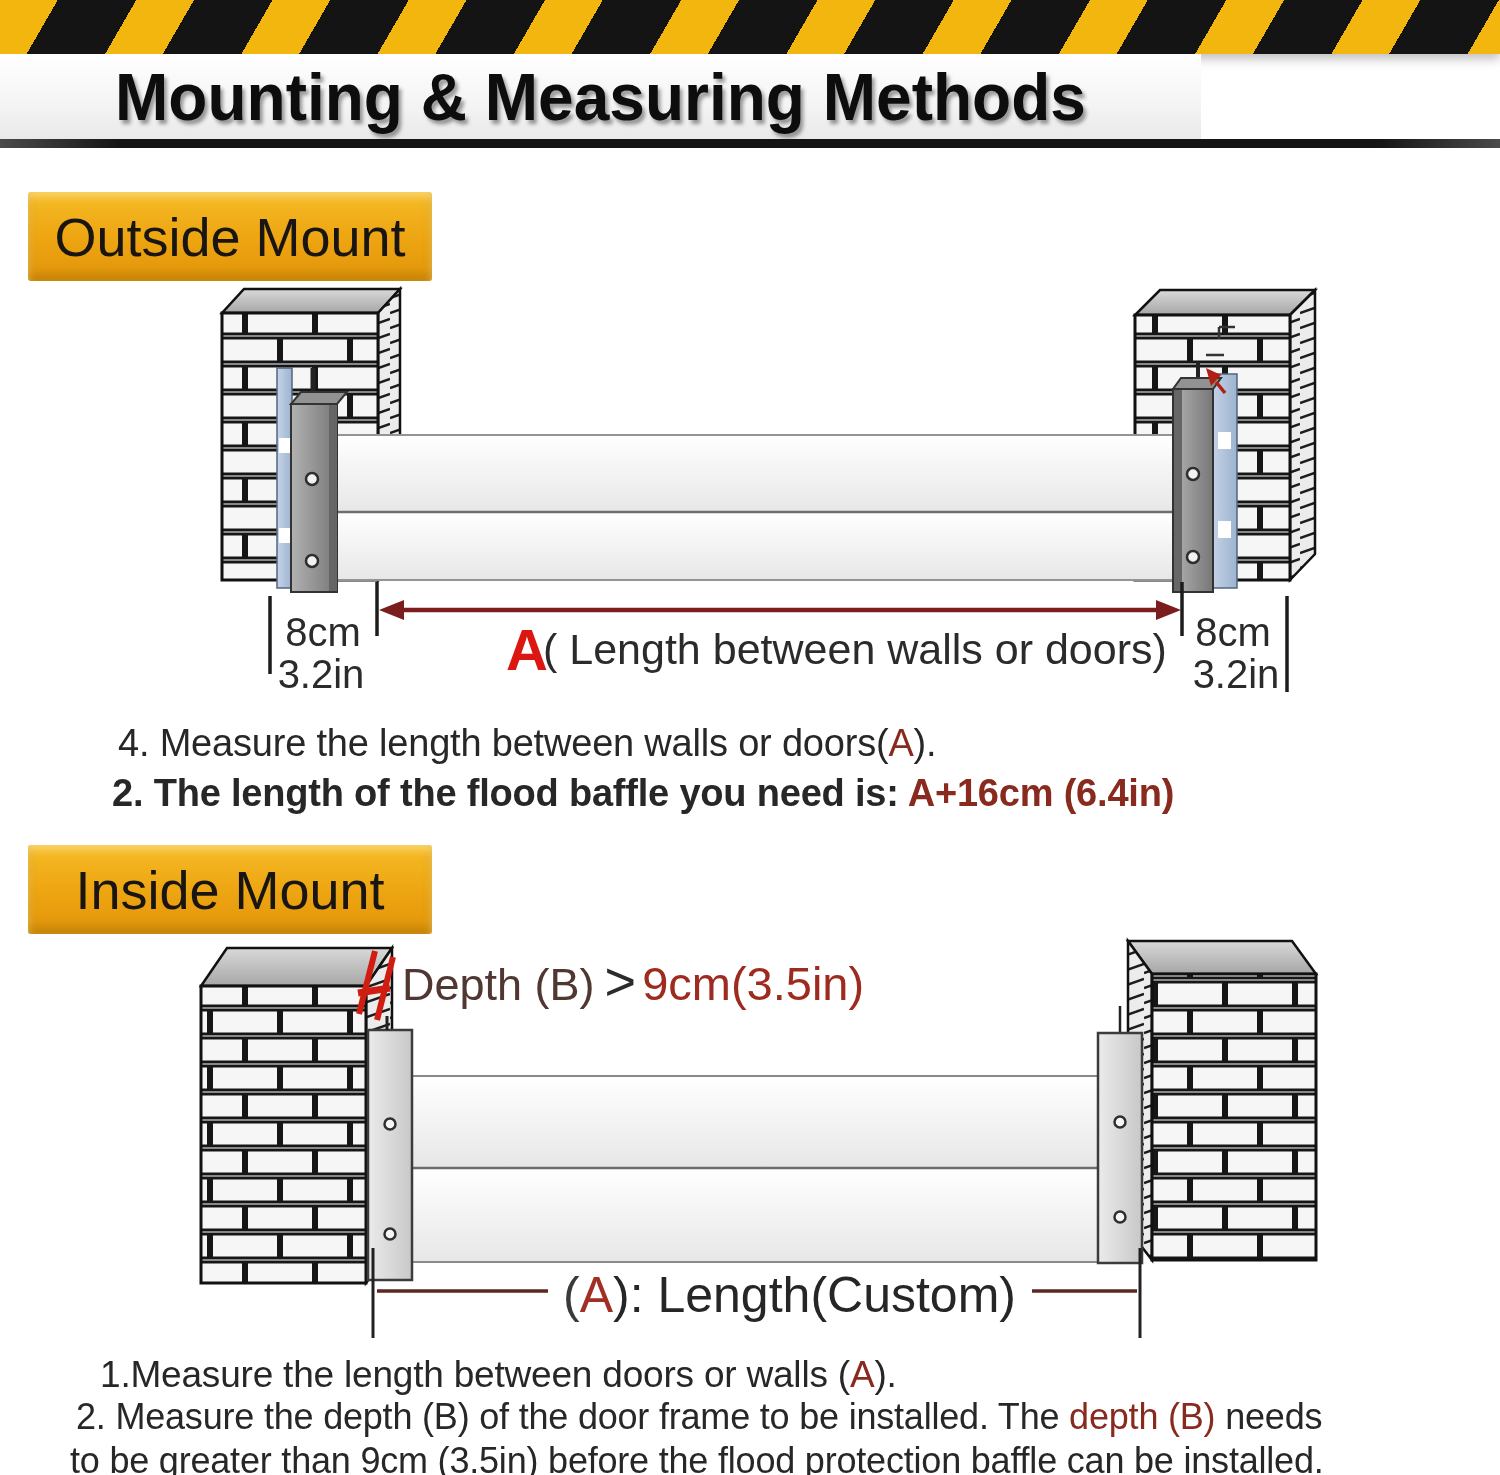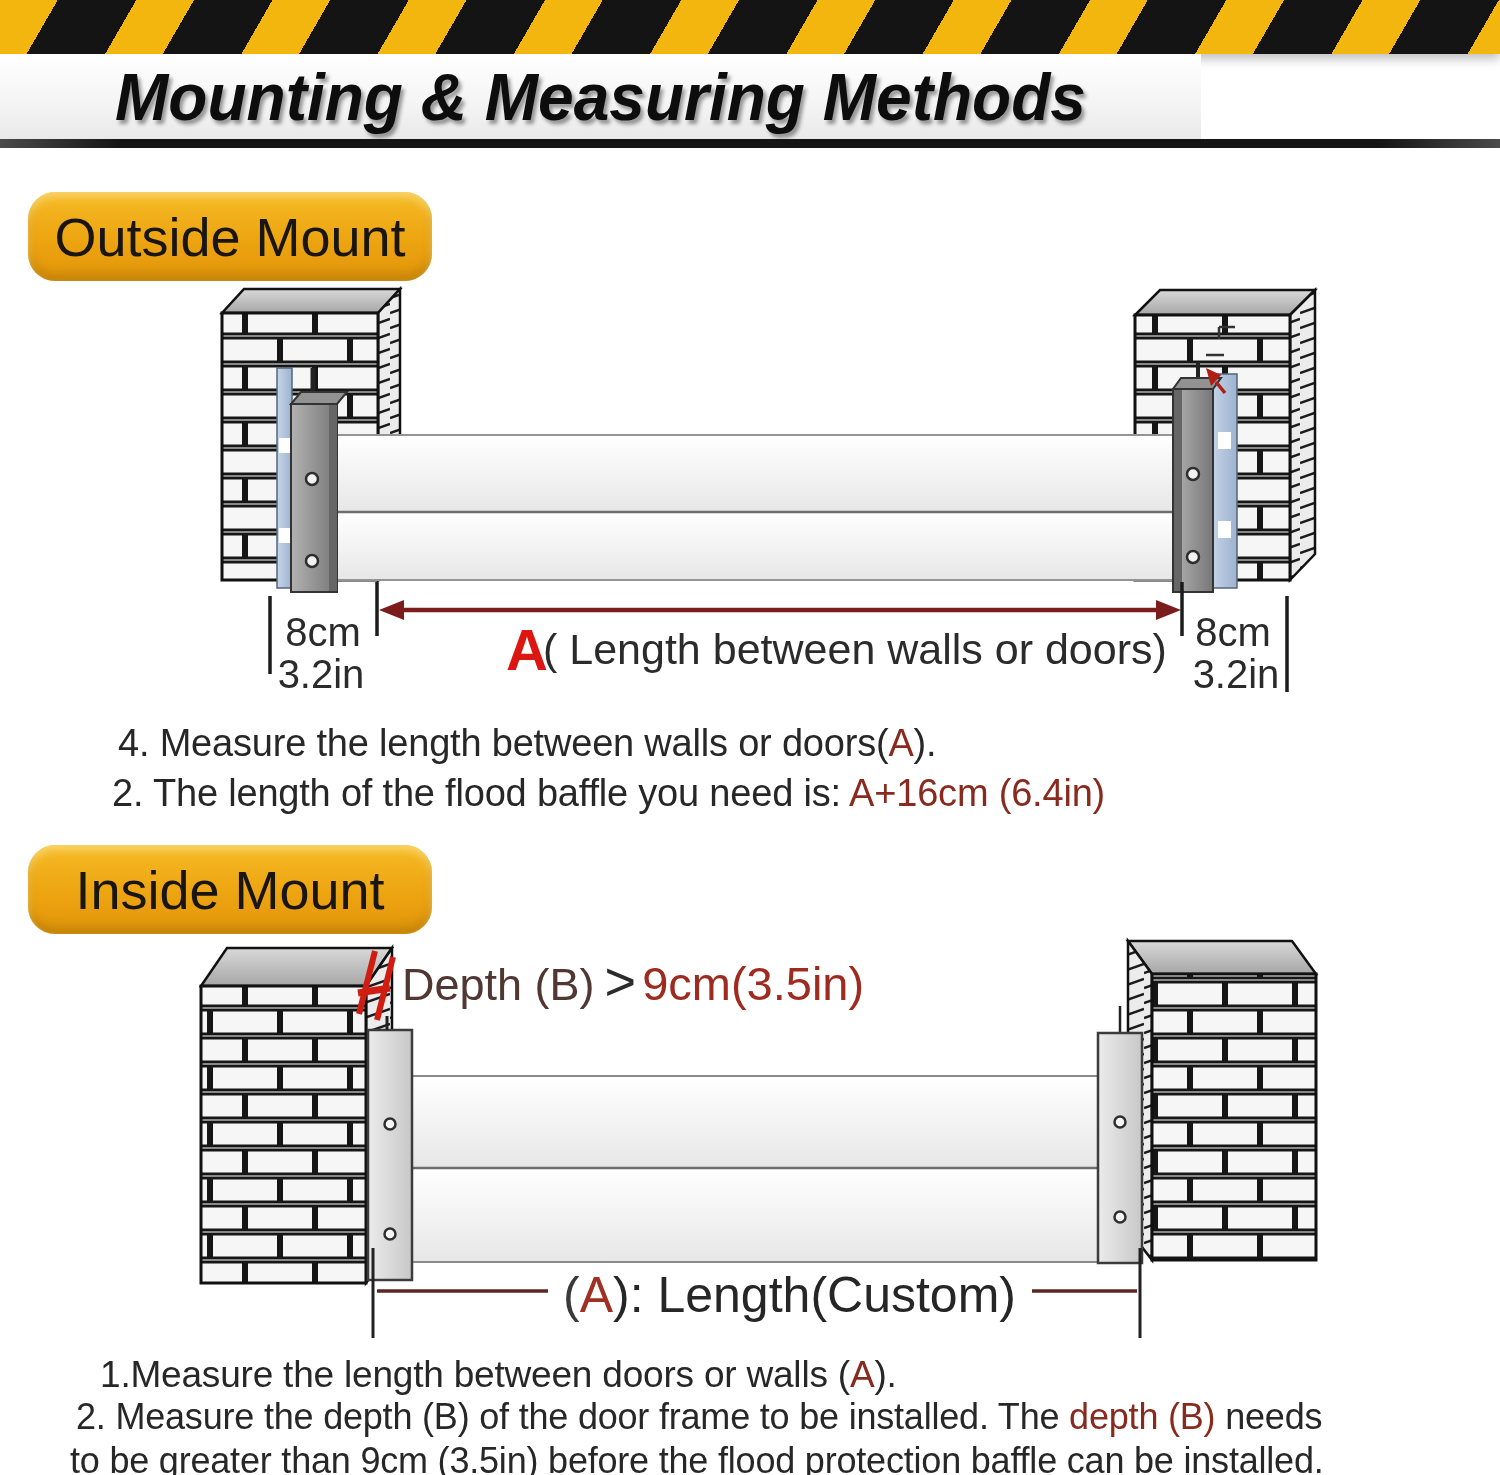"Mounting & Measuring Methods" .title-band { font-style: italic -> none }
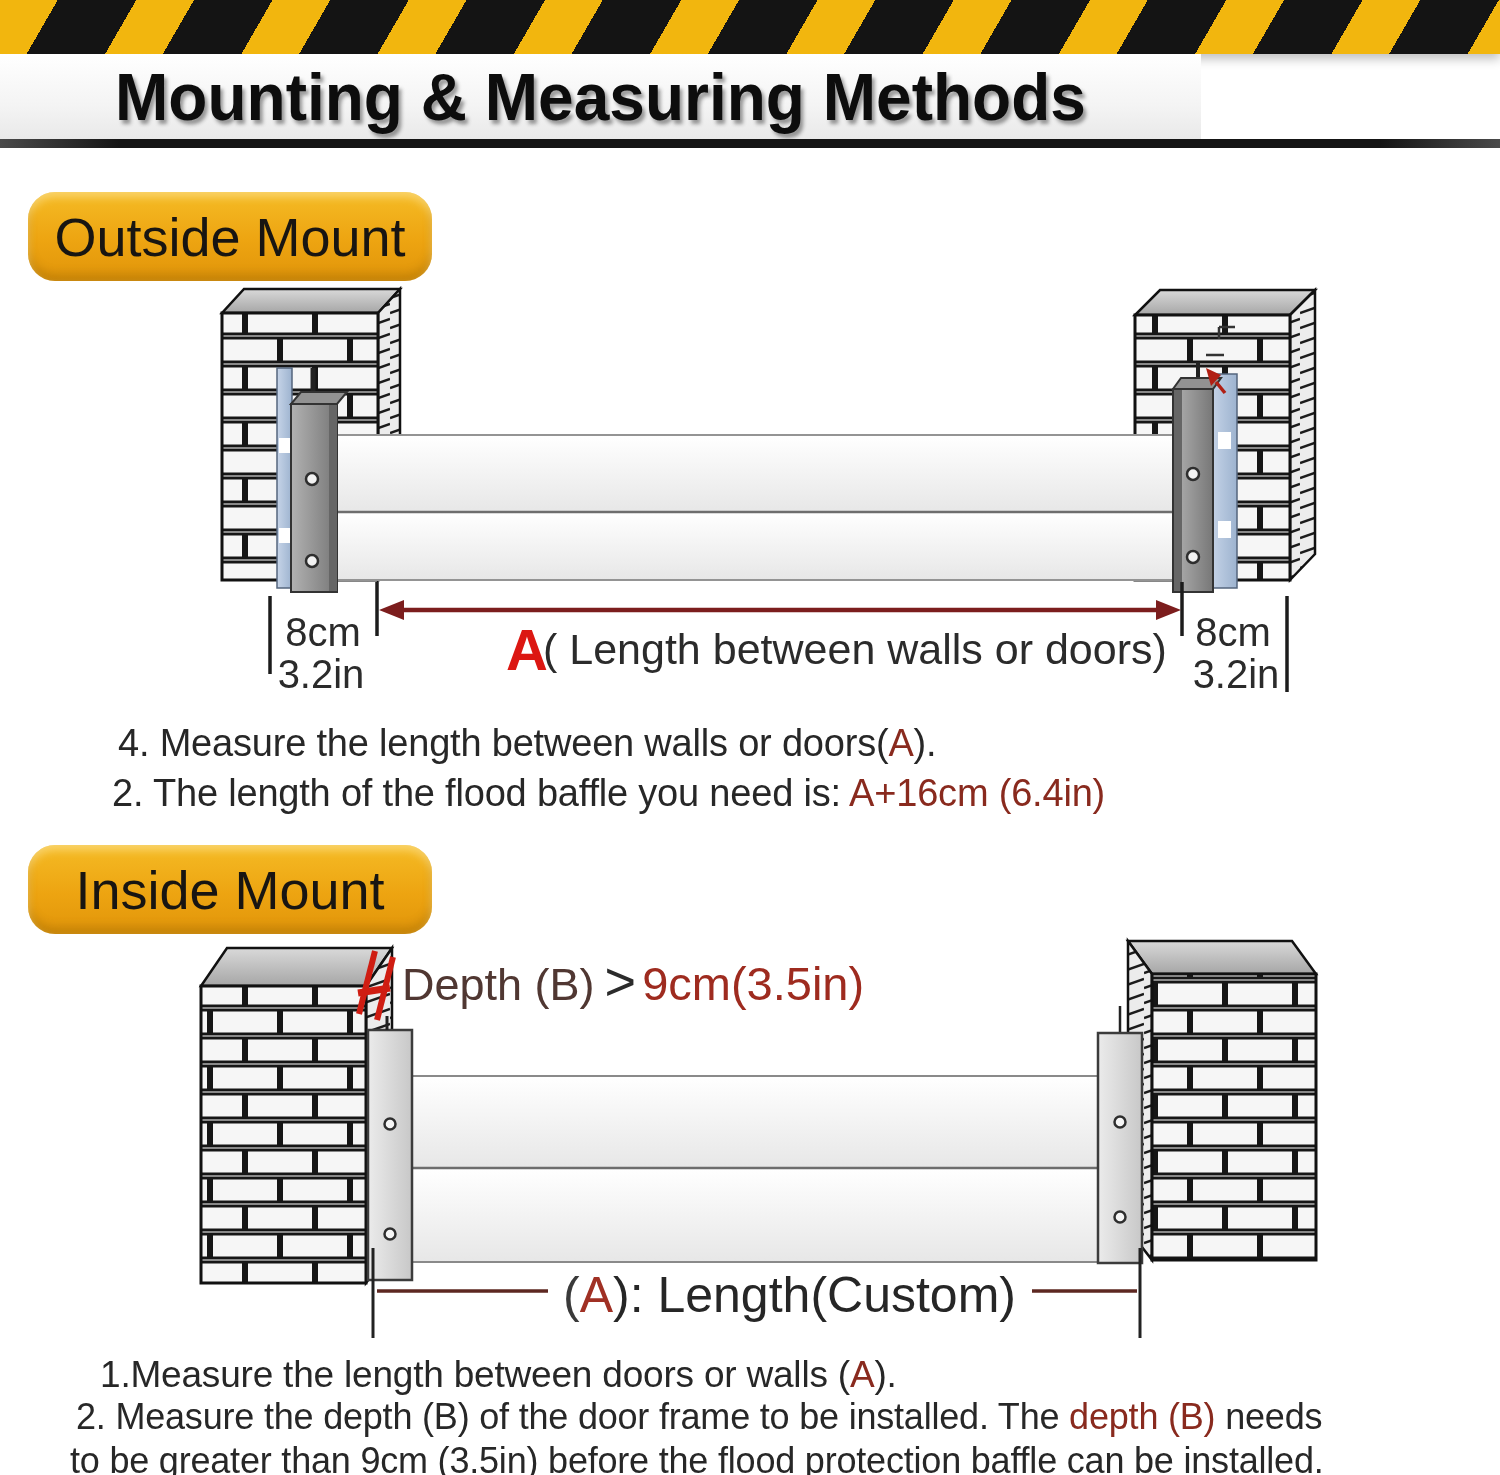"Outside Mount" .badge { border-radius: 27px -> 3px }
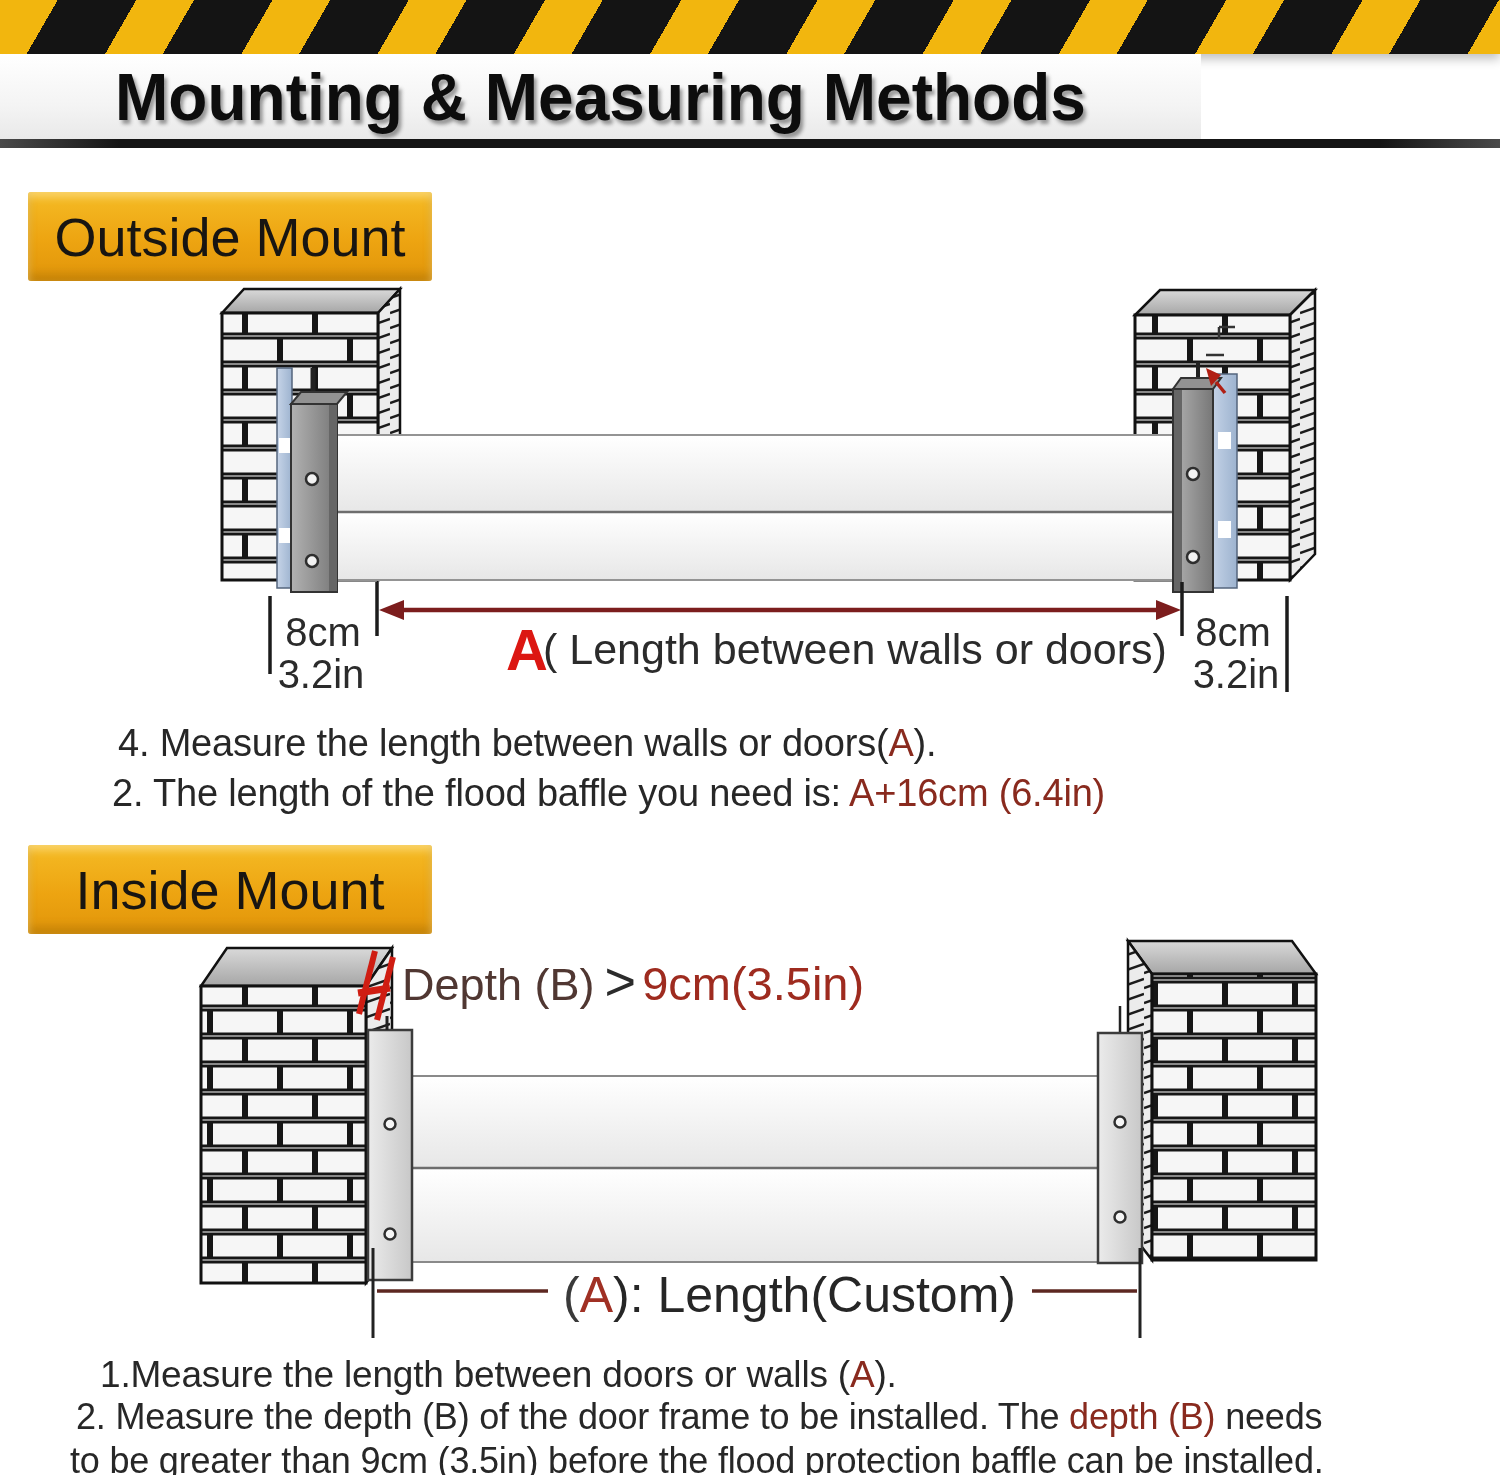"2. The length of the" #out-step2 { font-weight: none -> bold }
